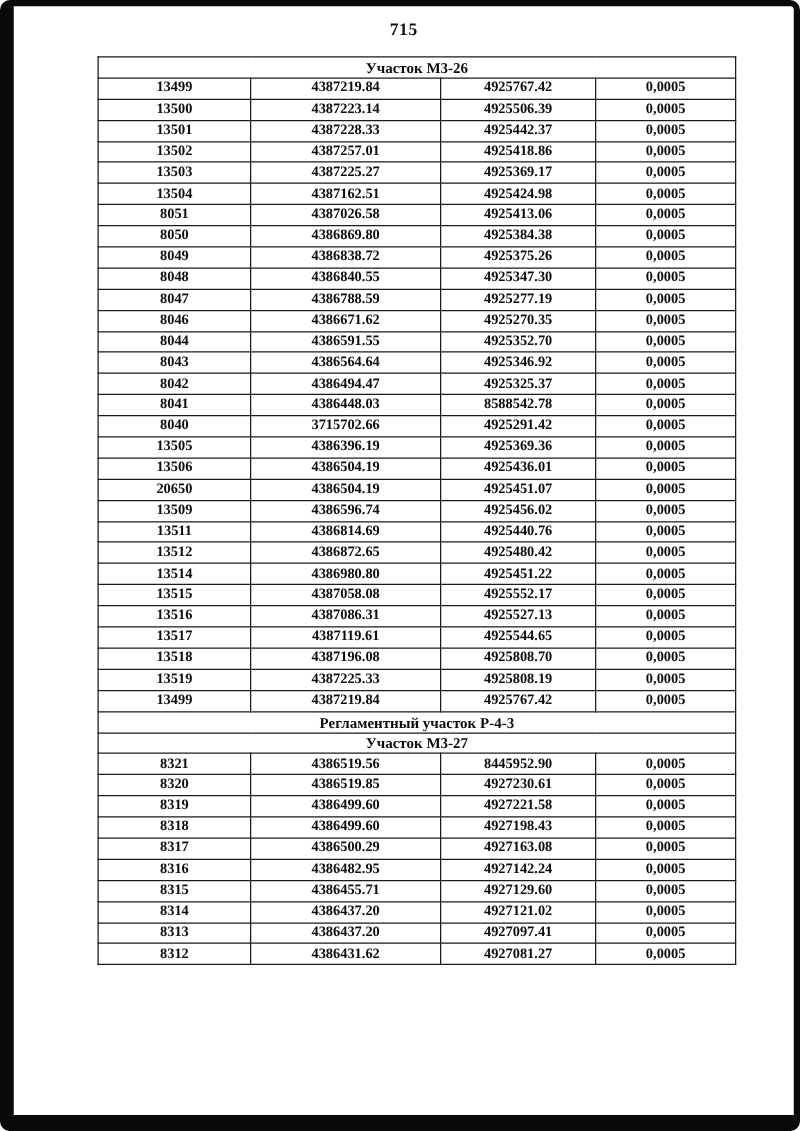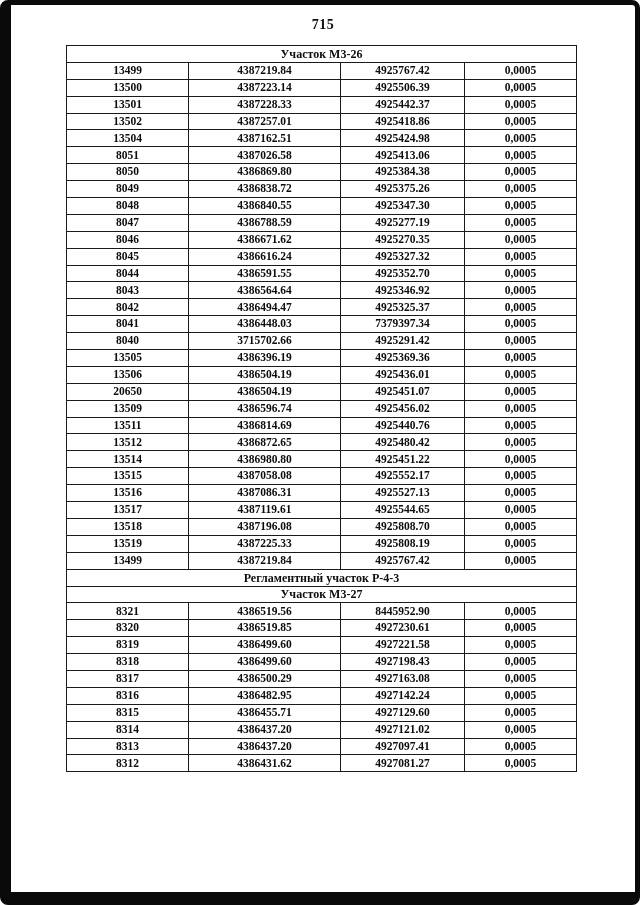"Участок М3-26" table.coord-table { left: 55px -> 67px }
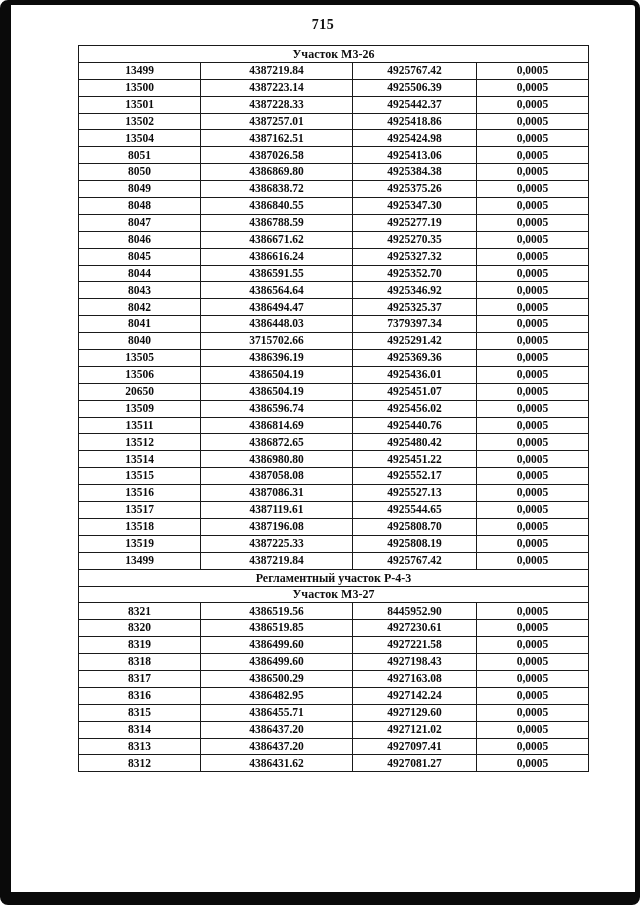"13503" tr { html: none -> <tr> <td>13503</td> <td>4387225.27</td> <td>4925369.17</td> <td>0,0005</td> </tr> }
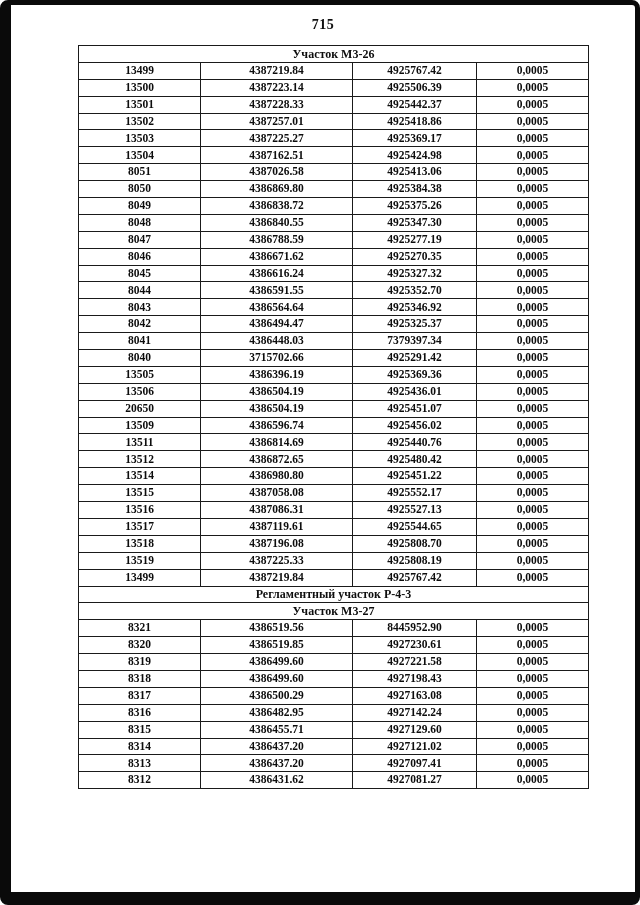"8045" tr { html: <tr> <td>8045</td> <td>4386616.24</td> <td>4925327.32</td> <td>0,0005</td> </tr> -> none }
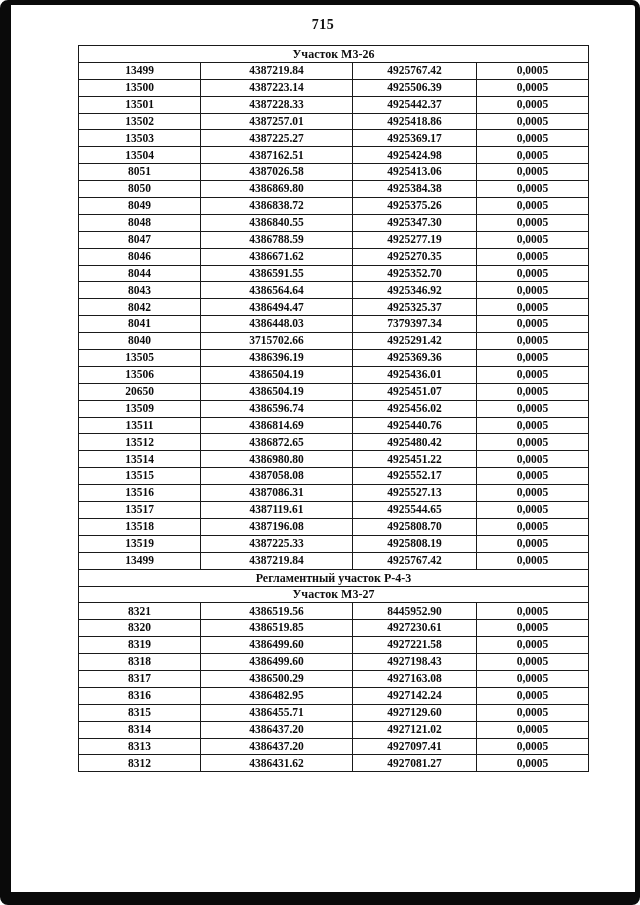"7379397.34" td { text: 7379397.34 -> 8588542.78 }
